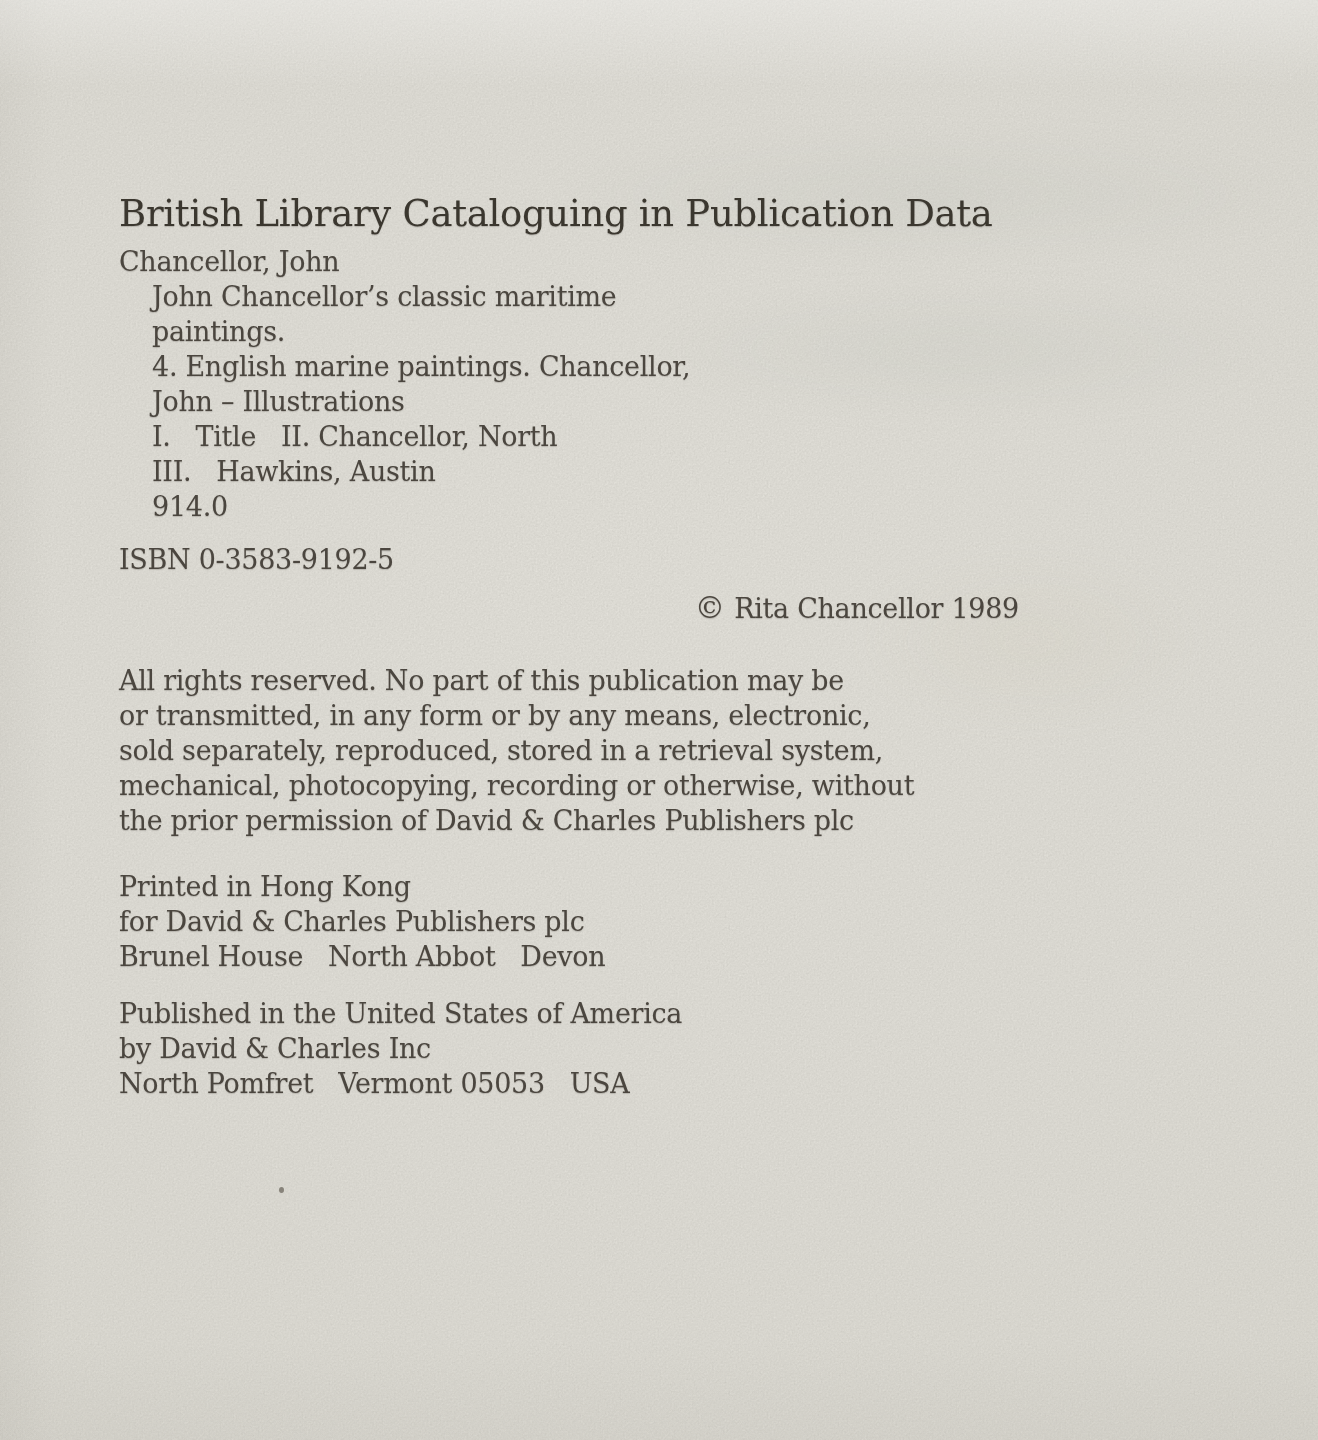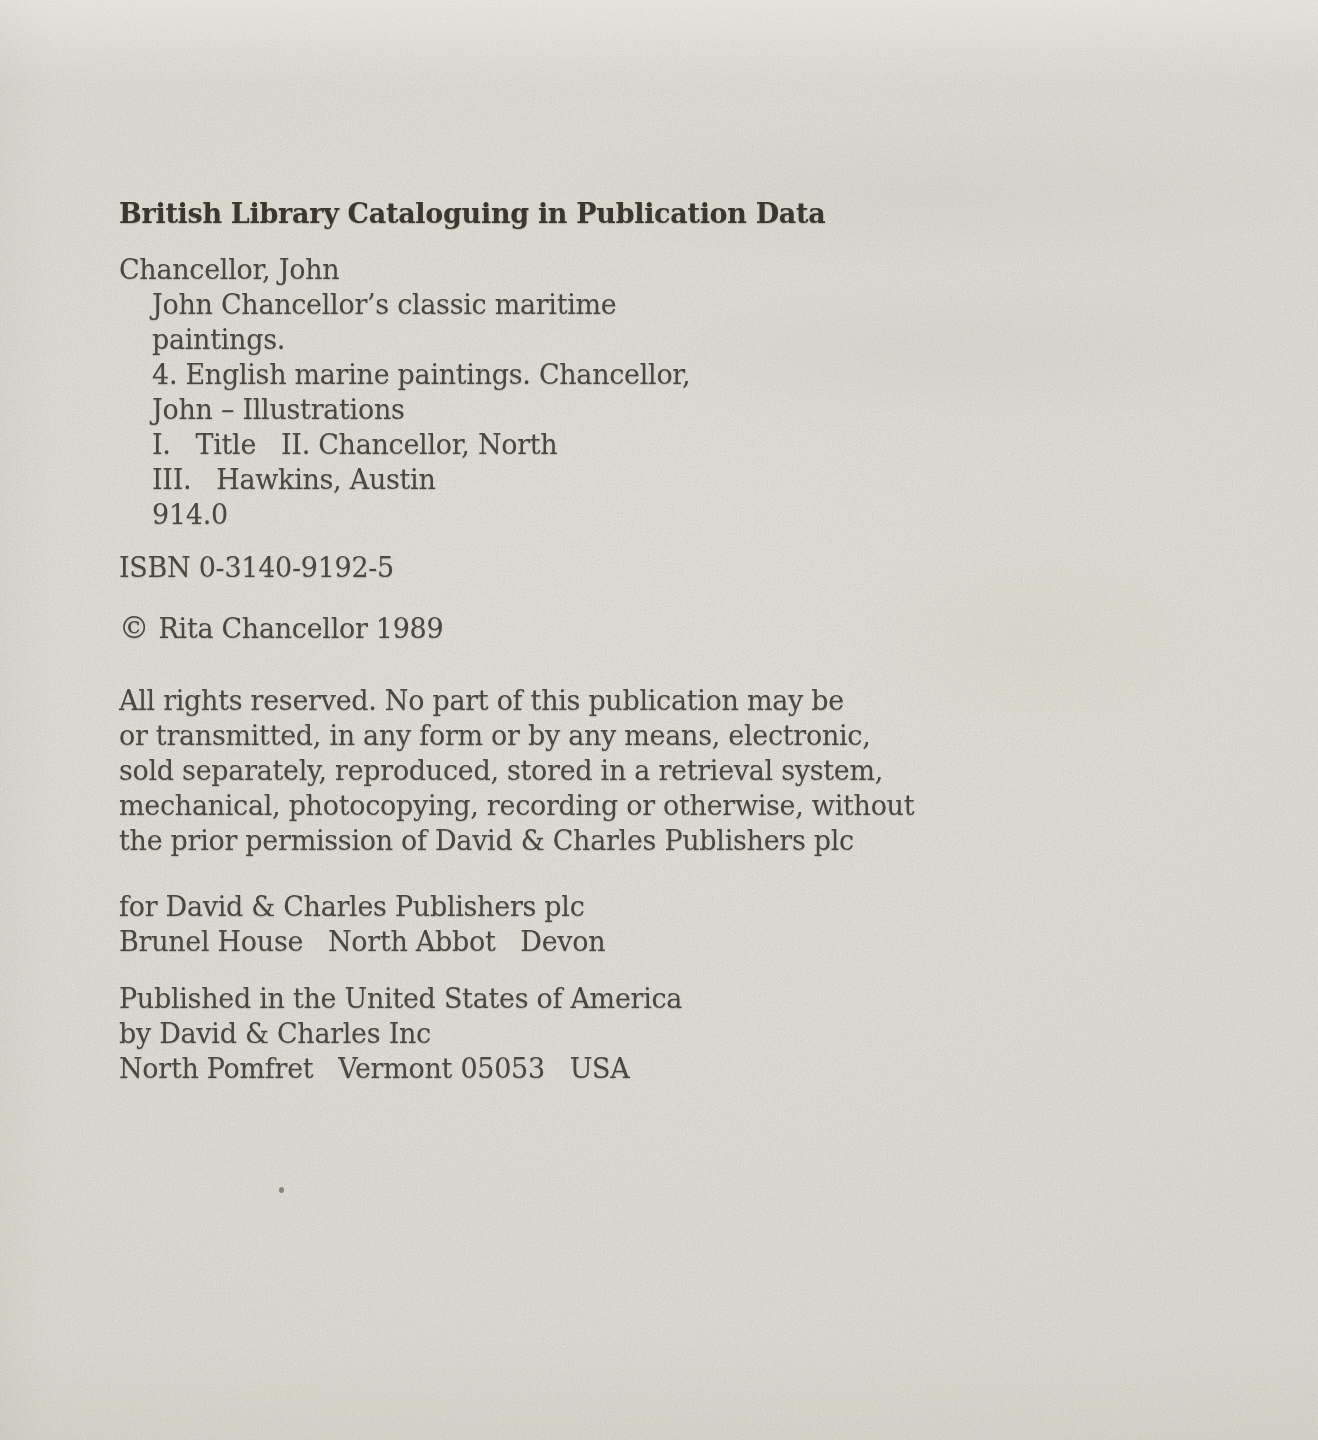"British Library Cataloguing in" .heading { font-size: 27px -> 37px; font-weight: bold -> normal; margin: 0 0 20px 0 -> 0 0 12px 0 }
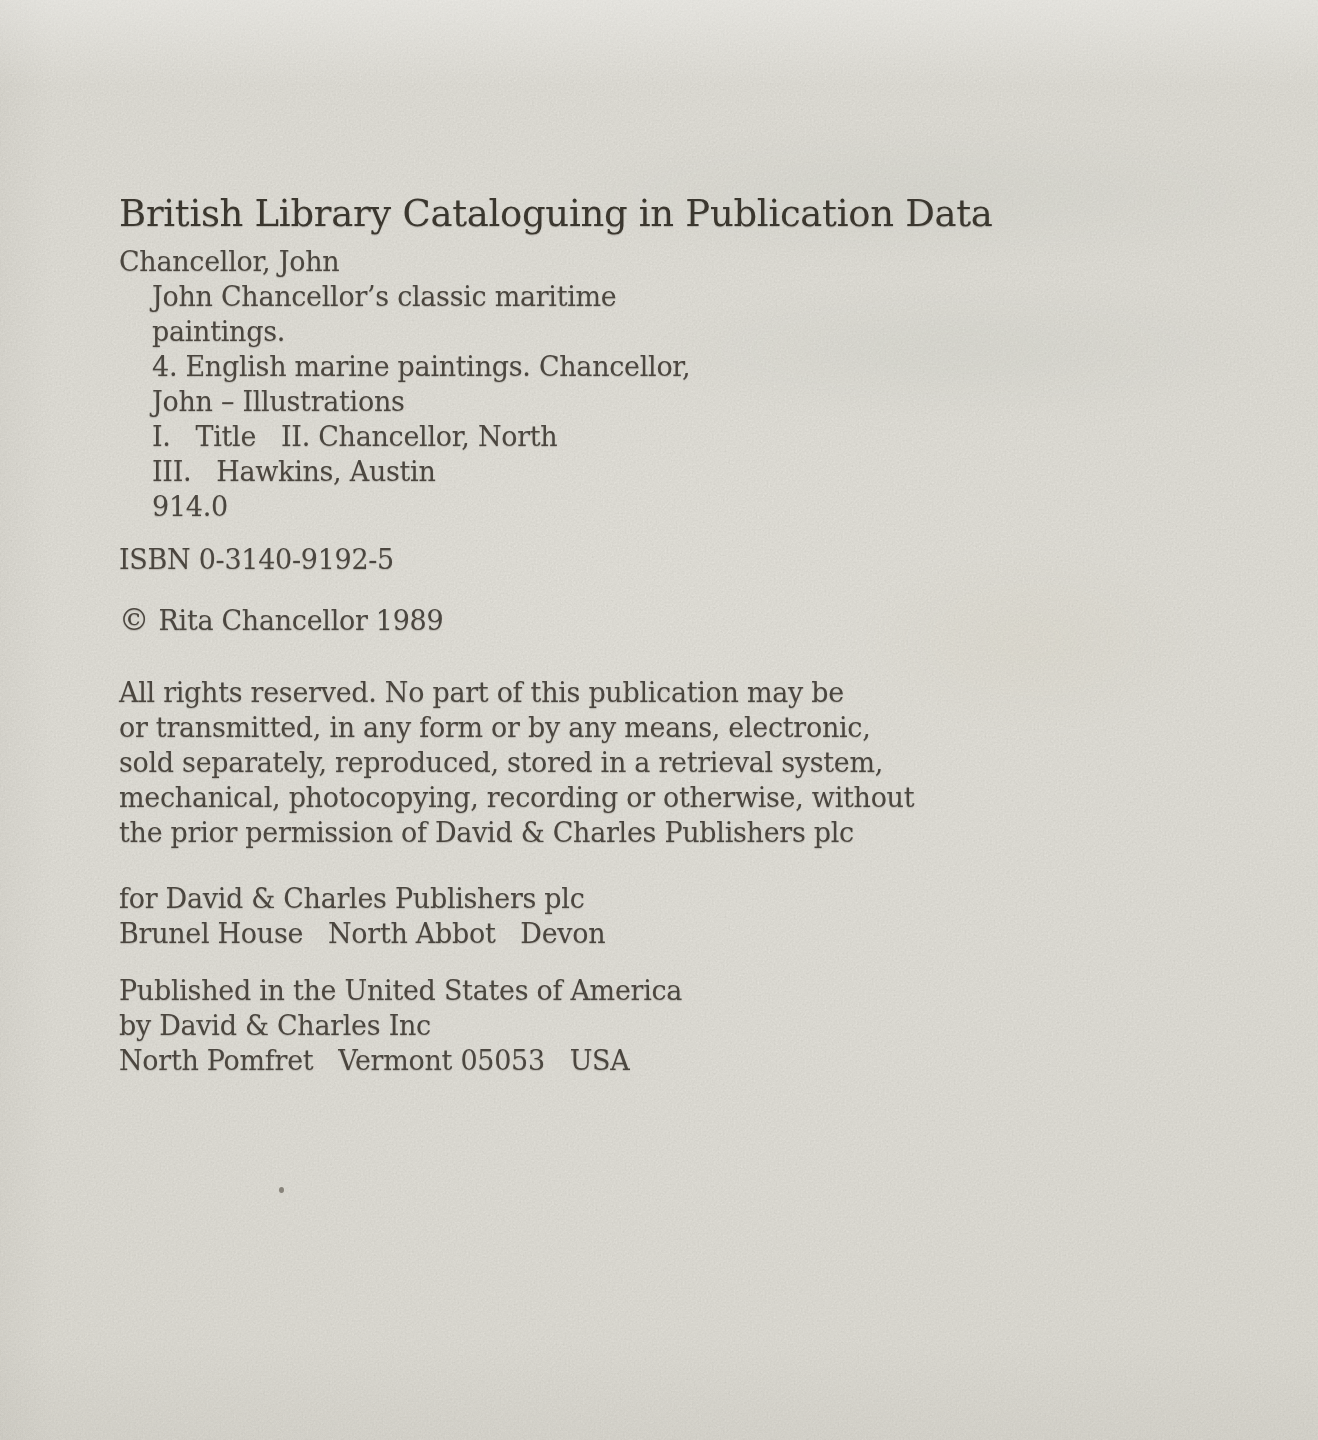"ISBN 0-3140-9192-5" div.line { text: 0-3140-9192-5 -> 0-3583-9192-5 }
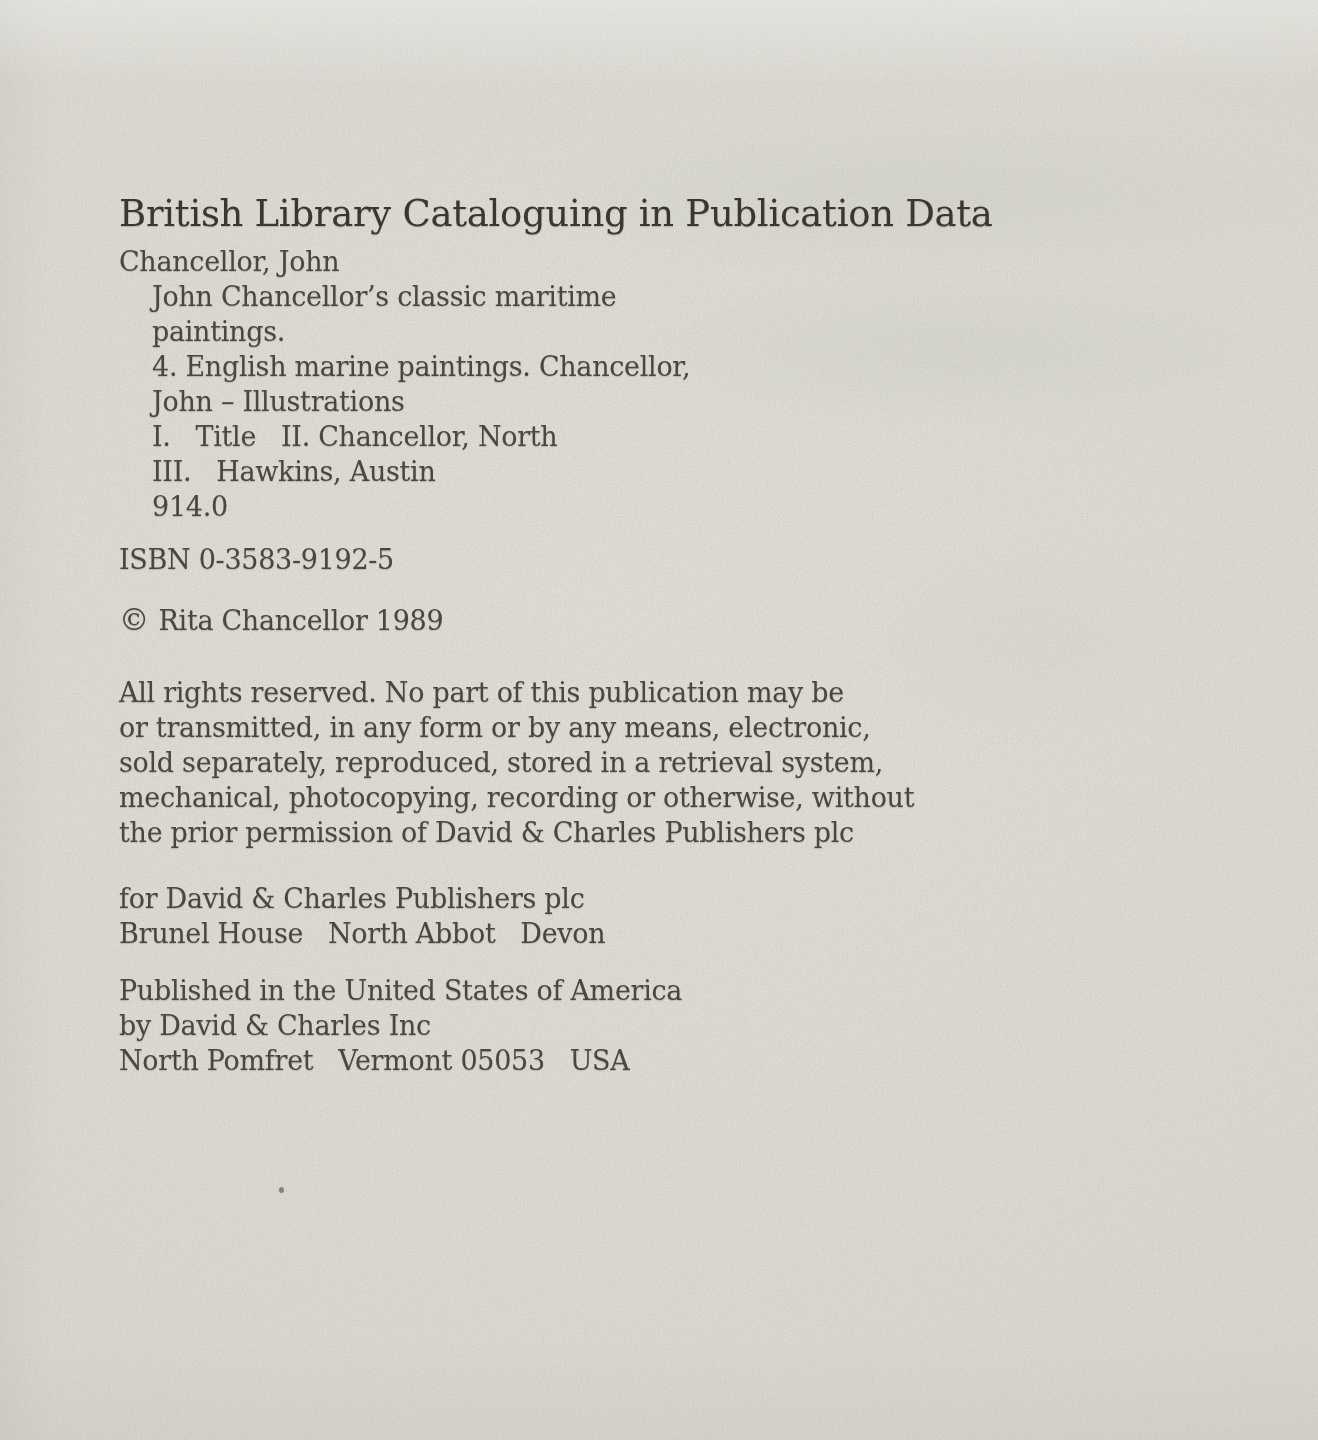"© Rita Chancellor 1989" .copyright-line { margin-top: 25px -> 13px; text-align: none -> right }
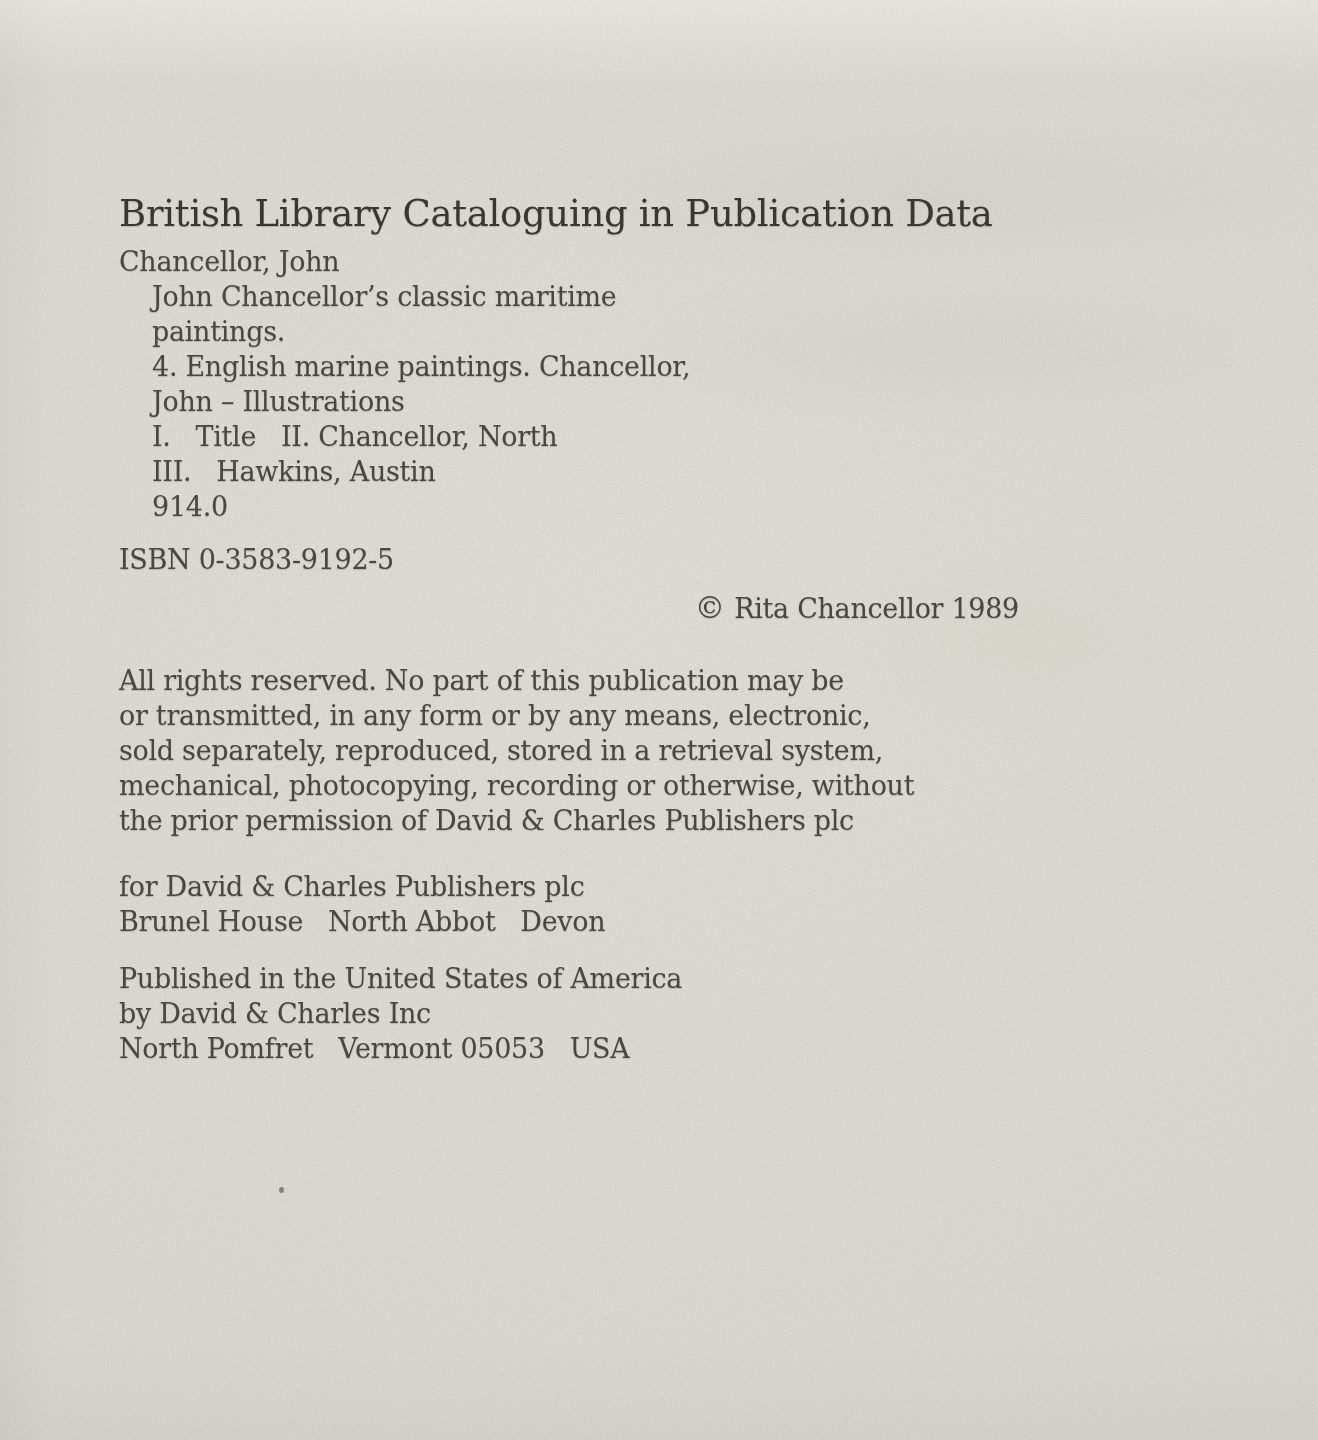"Printed in Hong Kong" div.line { html: none -> <div>Printed in Hong Kong</div> }
